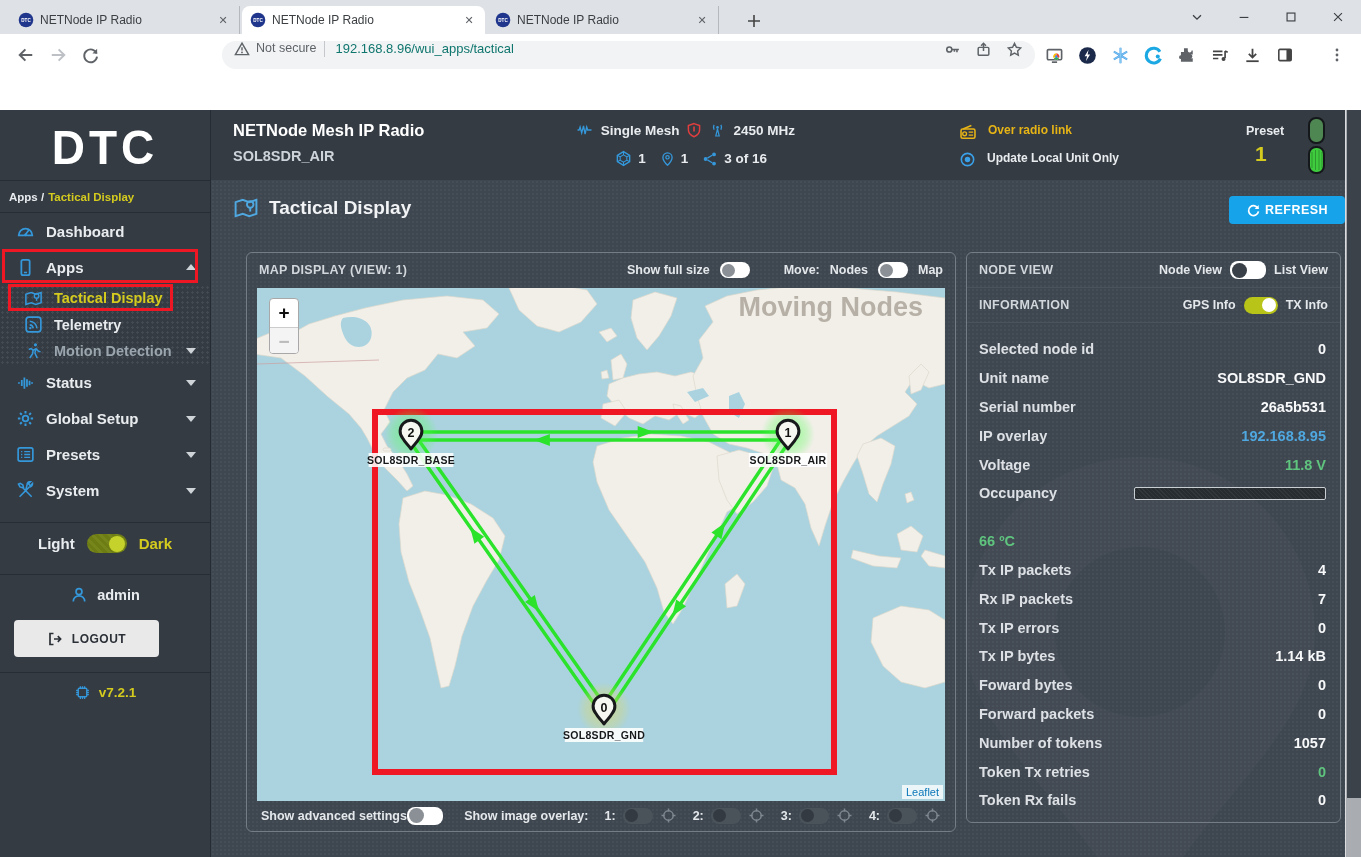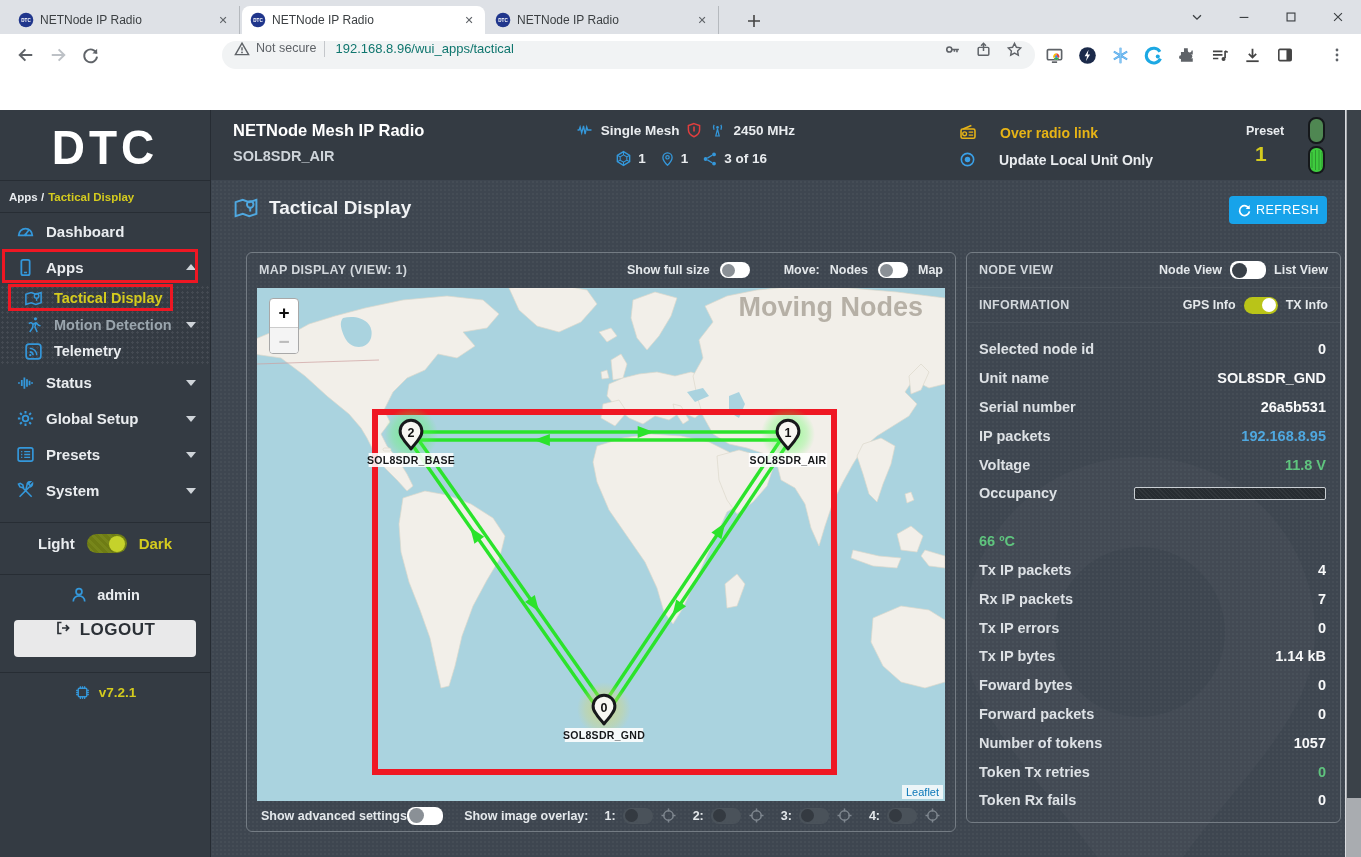"Over radio link" .hdr-right-label { align-items: flex-end -> flex-start; font-size: 14px -> 12px; gap: 23px -> 11px }
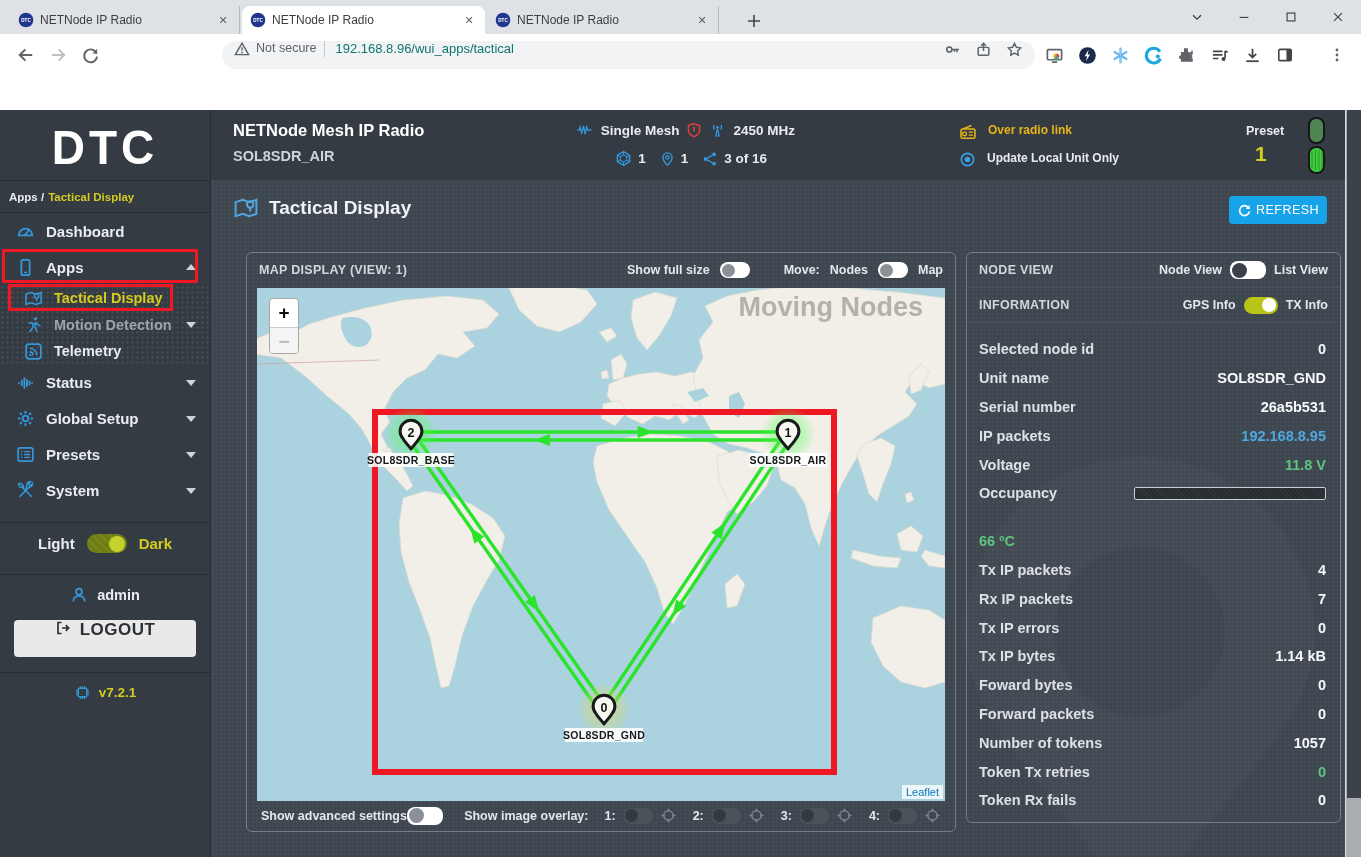"REFRESH" .refreshbtn { font-weight: normal -> bold; width: 98px -> 116px }
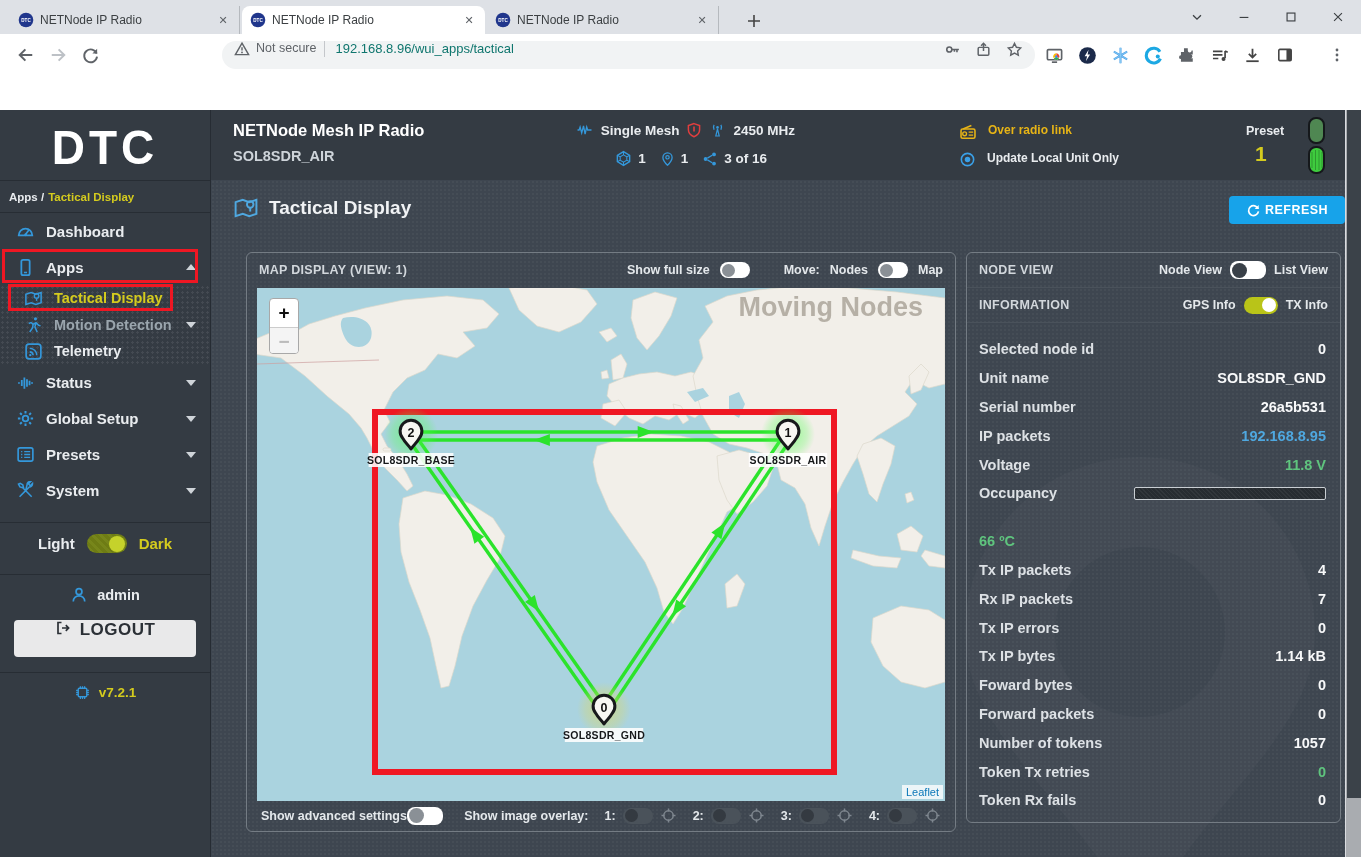"Motion Detection" div.side-item { order: before "Telemetry" -> after "Telemetry" }
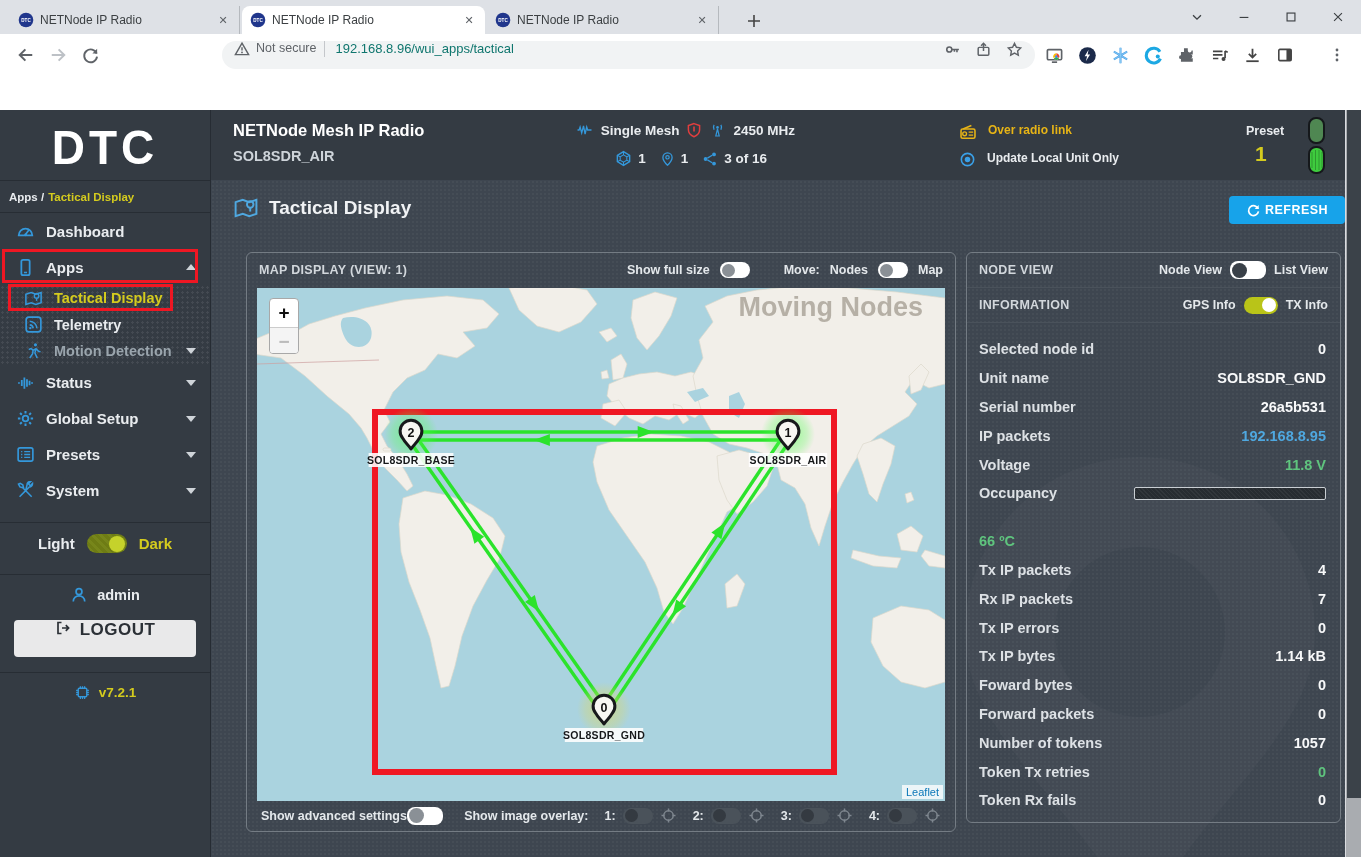"IP packets" span.lbl { text: packets -> overlay }
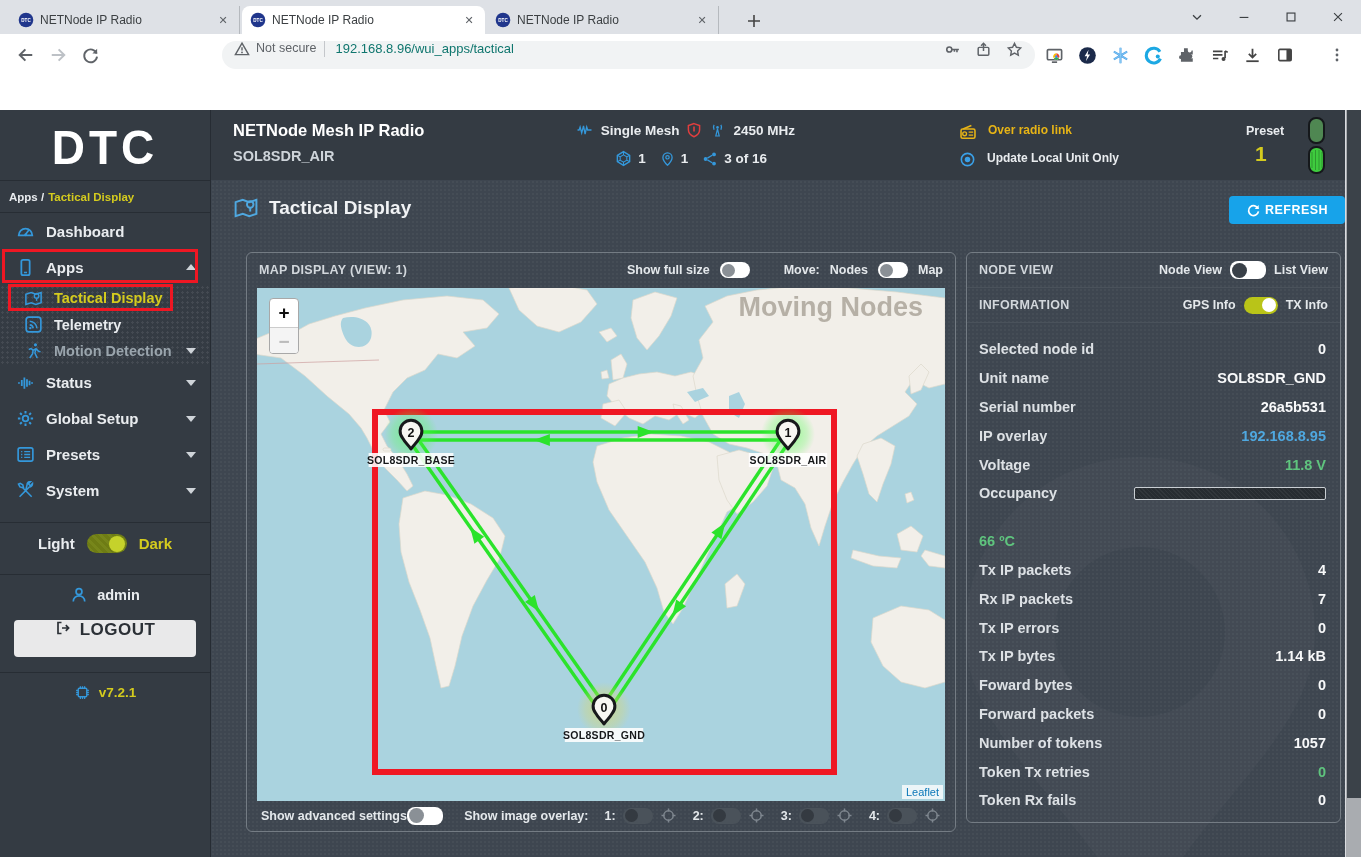"LOGOUT" .logoutbtn { align-items: flex-start -> center; font-size: 17px -> 12px; width: 182px -> 145px }
